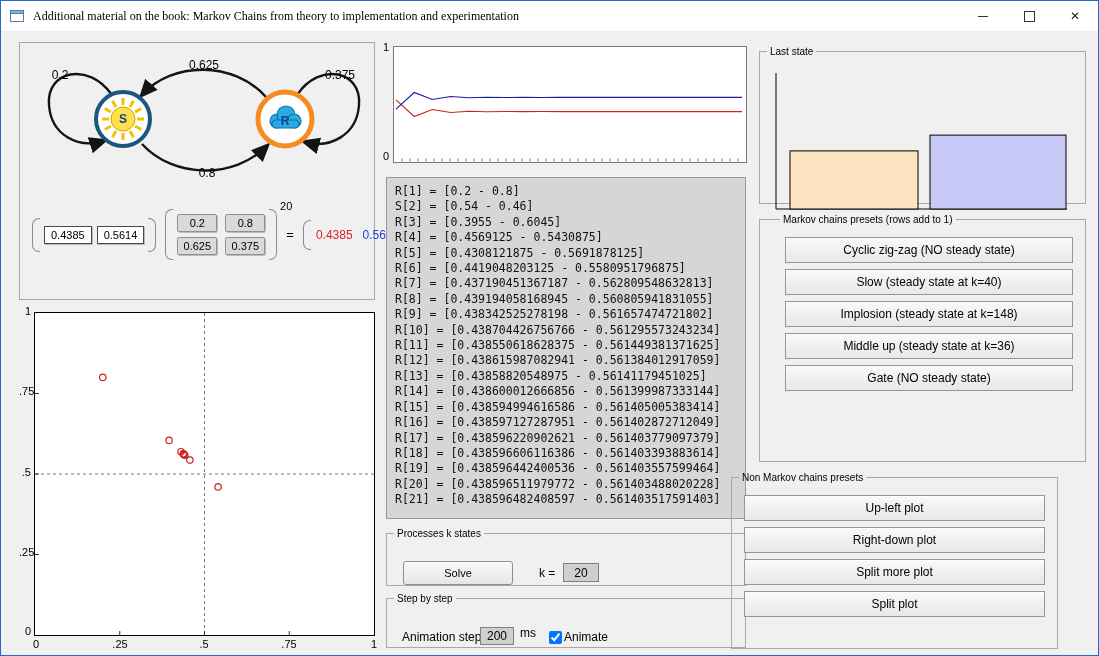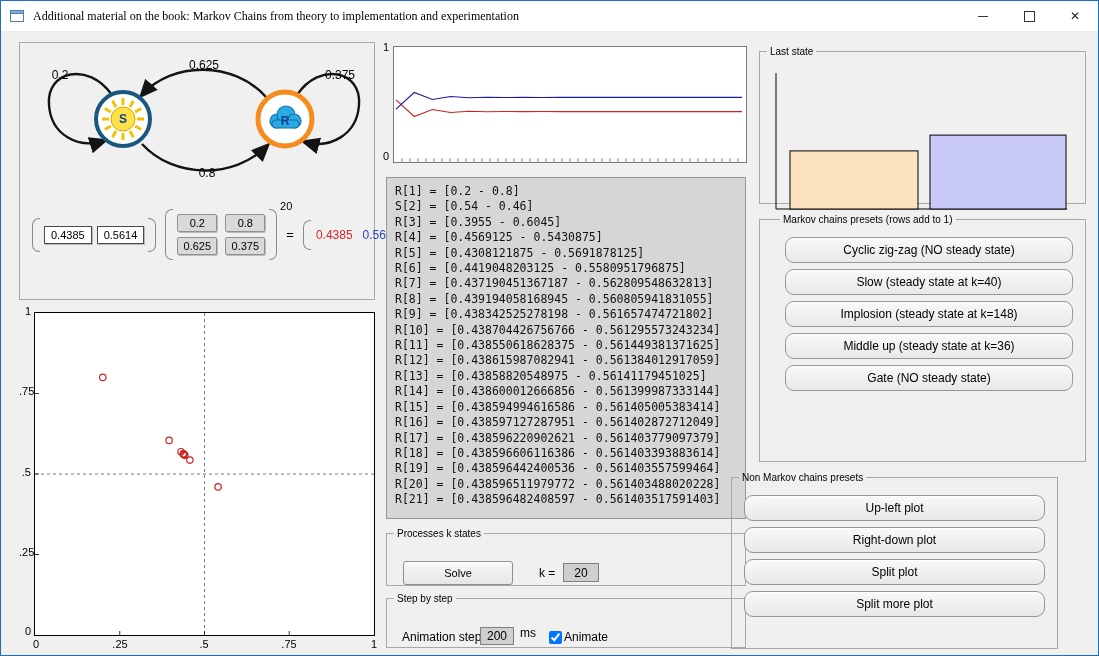"Cyclic zig-zag (NO steady state)" .preset-btn { border-radius: 9px -> 0 }
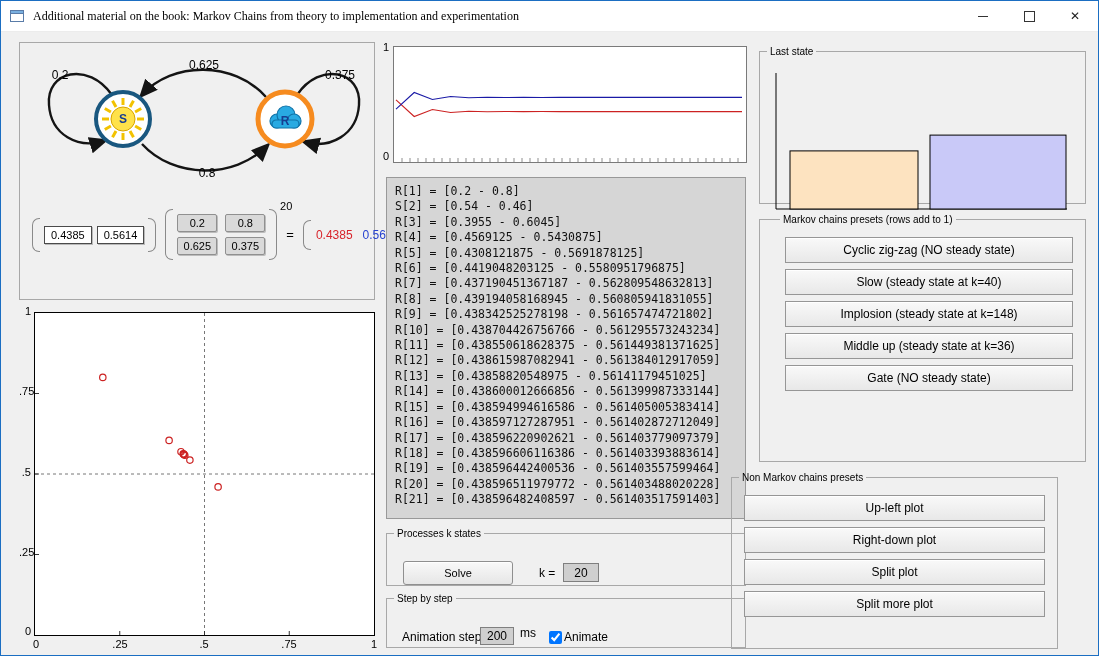"Split plot" button.preset-btn { order: before "Split more plot" -> after "Split more plot" }
